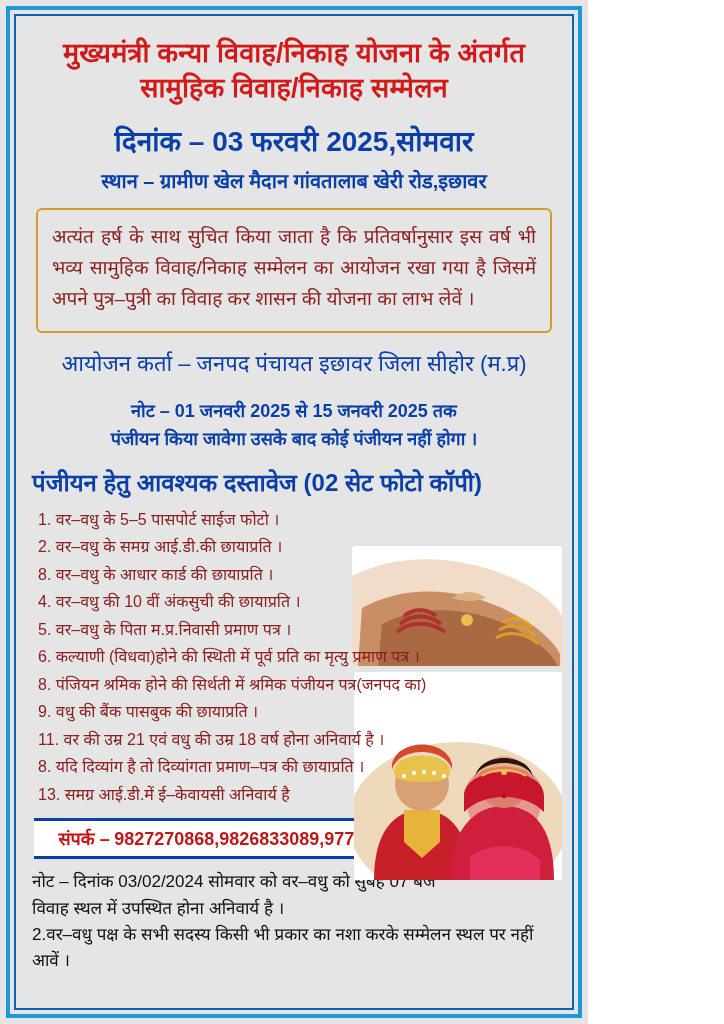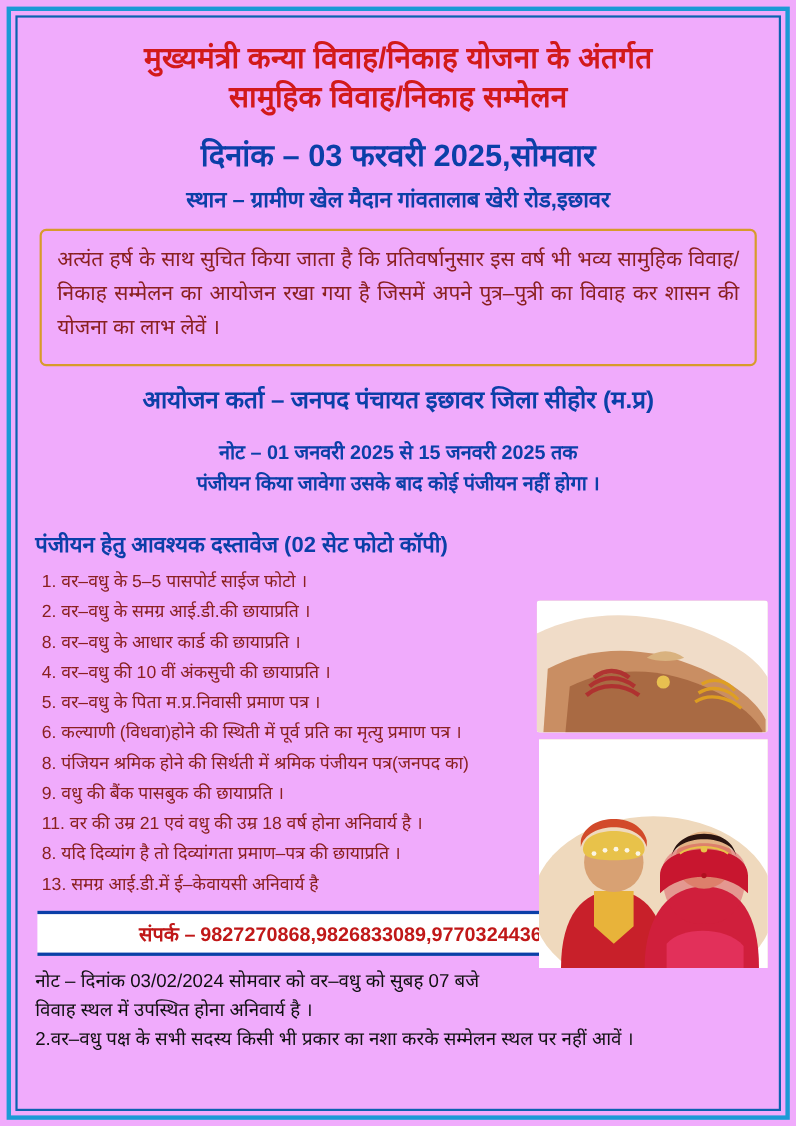"मुख्यमंत्री कन्या विवाह/निकाह योजना के" .poster { background: #f0abfc -> #e5e5e5; width: 724px -> 588px }
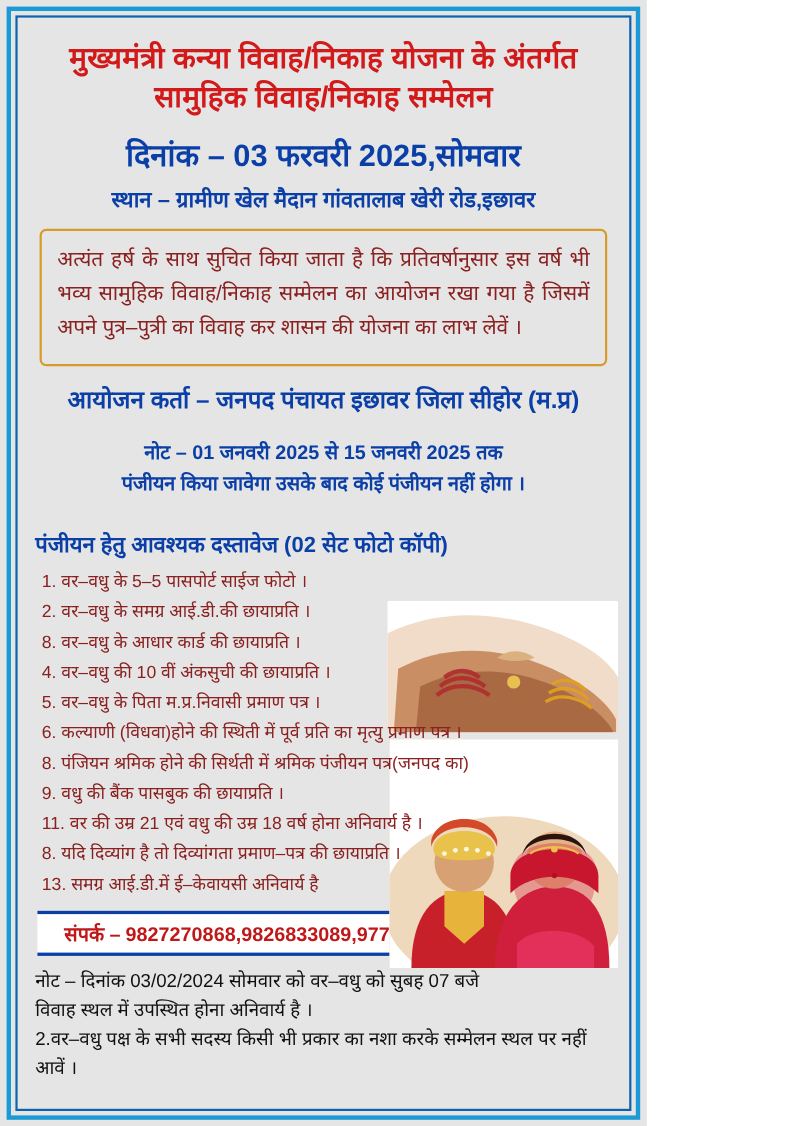"आयोजन कर्ता – जनपद पंचायत" .organizer { font-weight: bold -> normal }
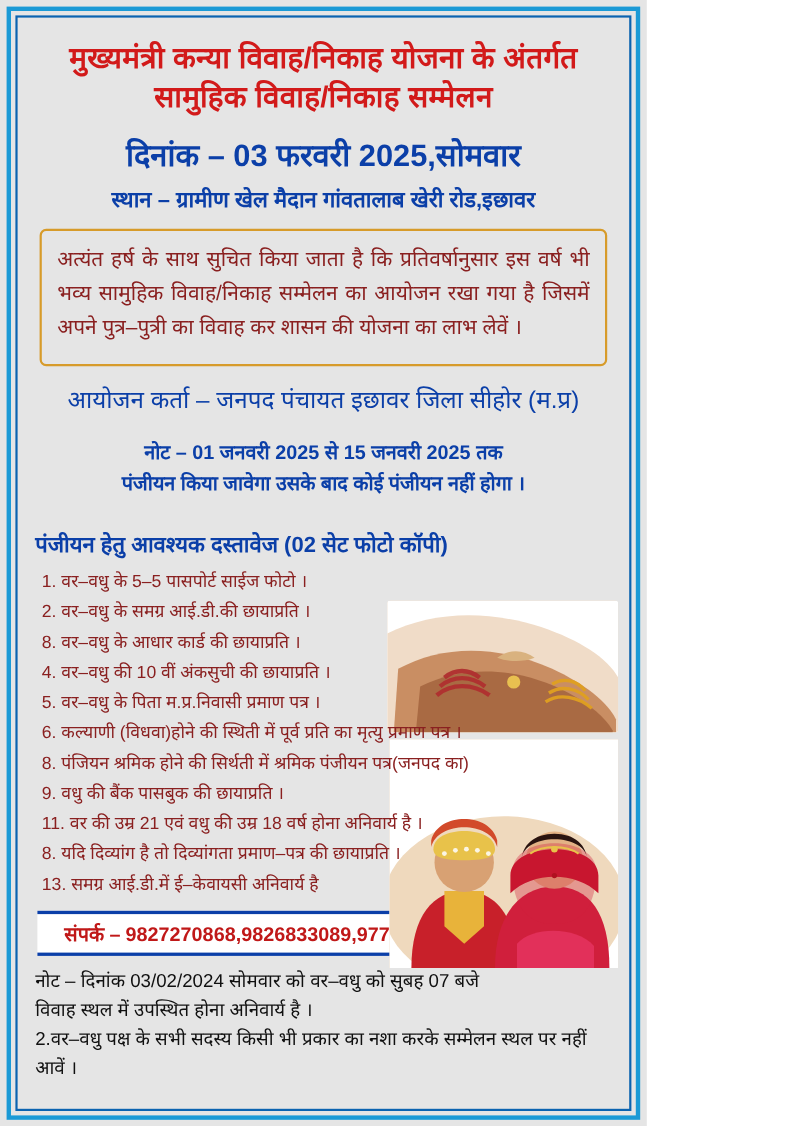"पंजीयन हेतु आवश्यक दस्तावेज (02" .docs-heading { font-size: 20px -> 24px; margin-top: 28px -> 12px }
